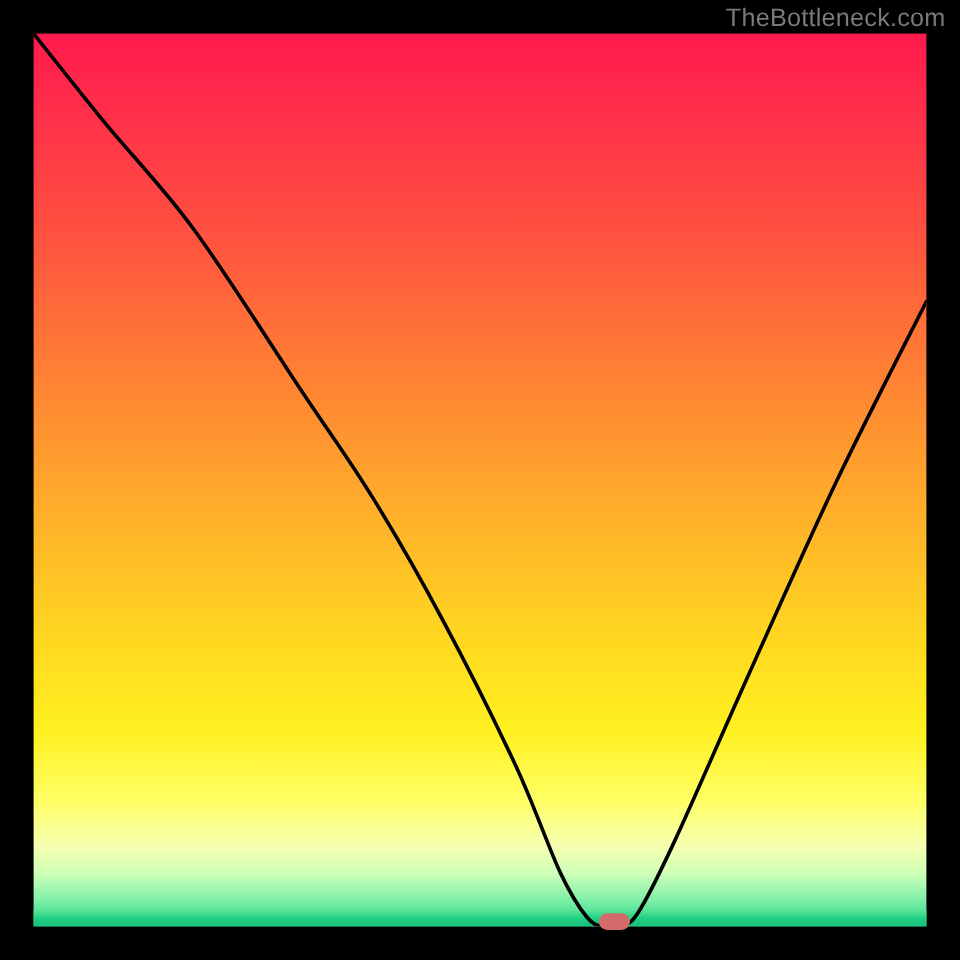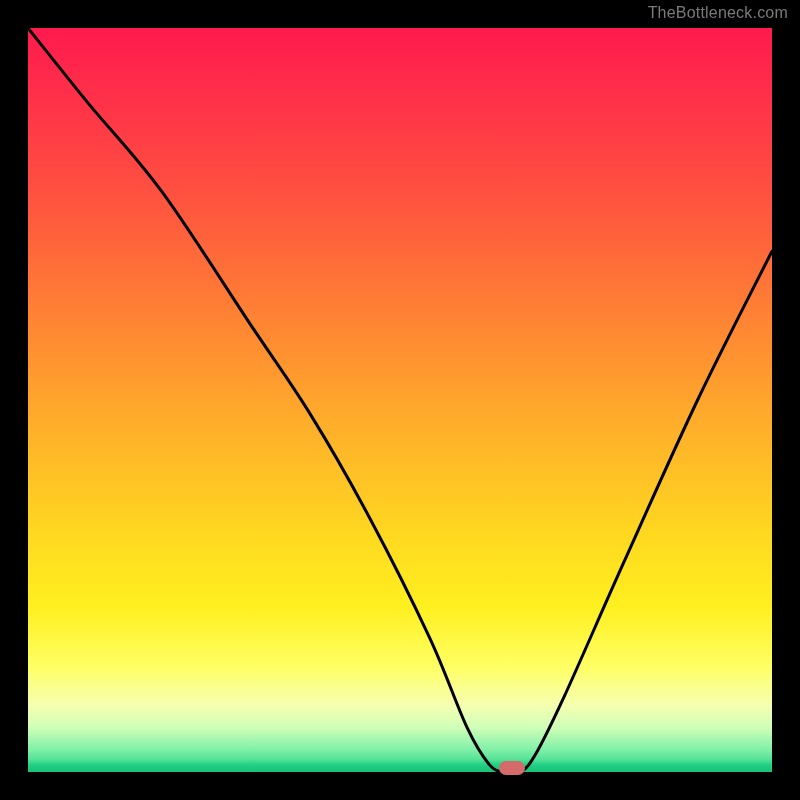"TheBottleneck.com" .watermark { font-size: 16px -> 21px }
